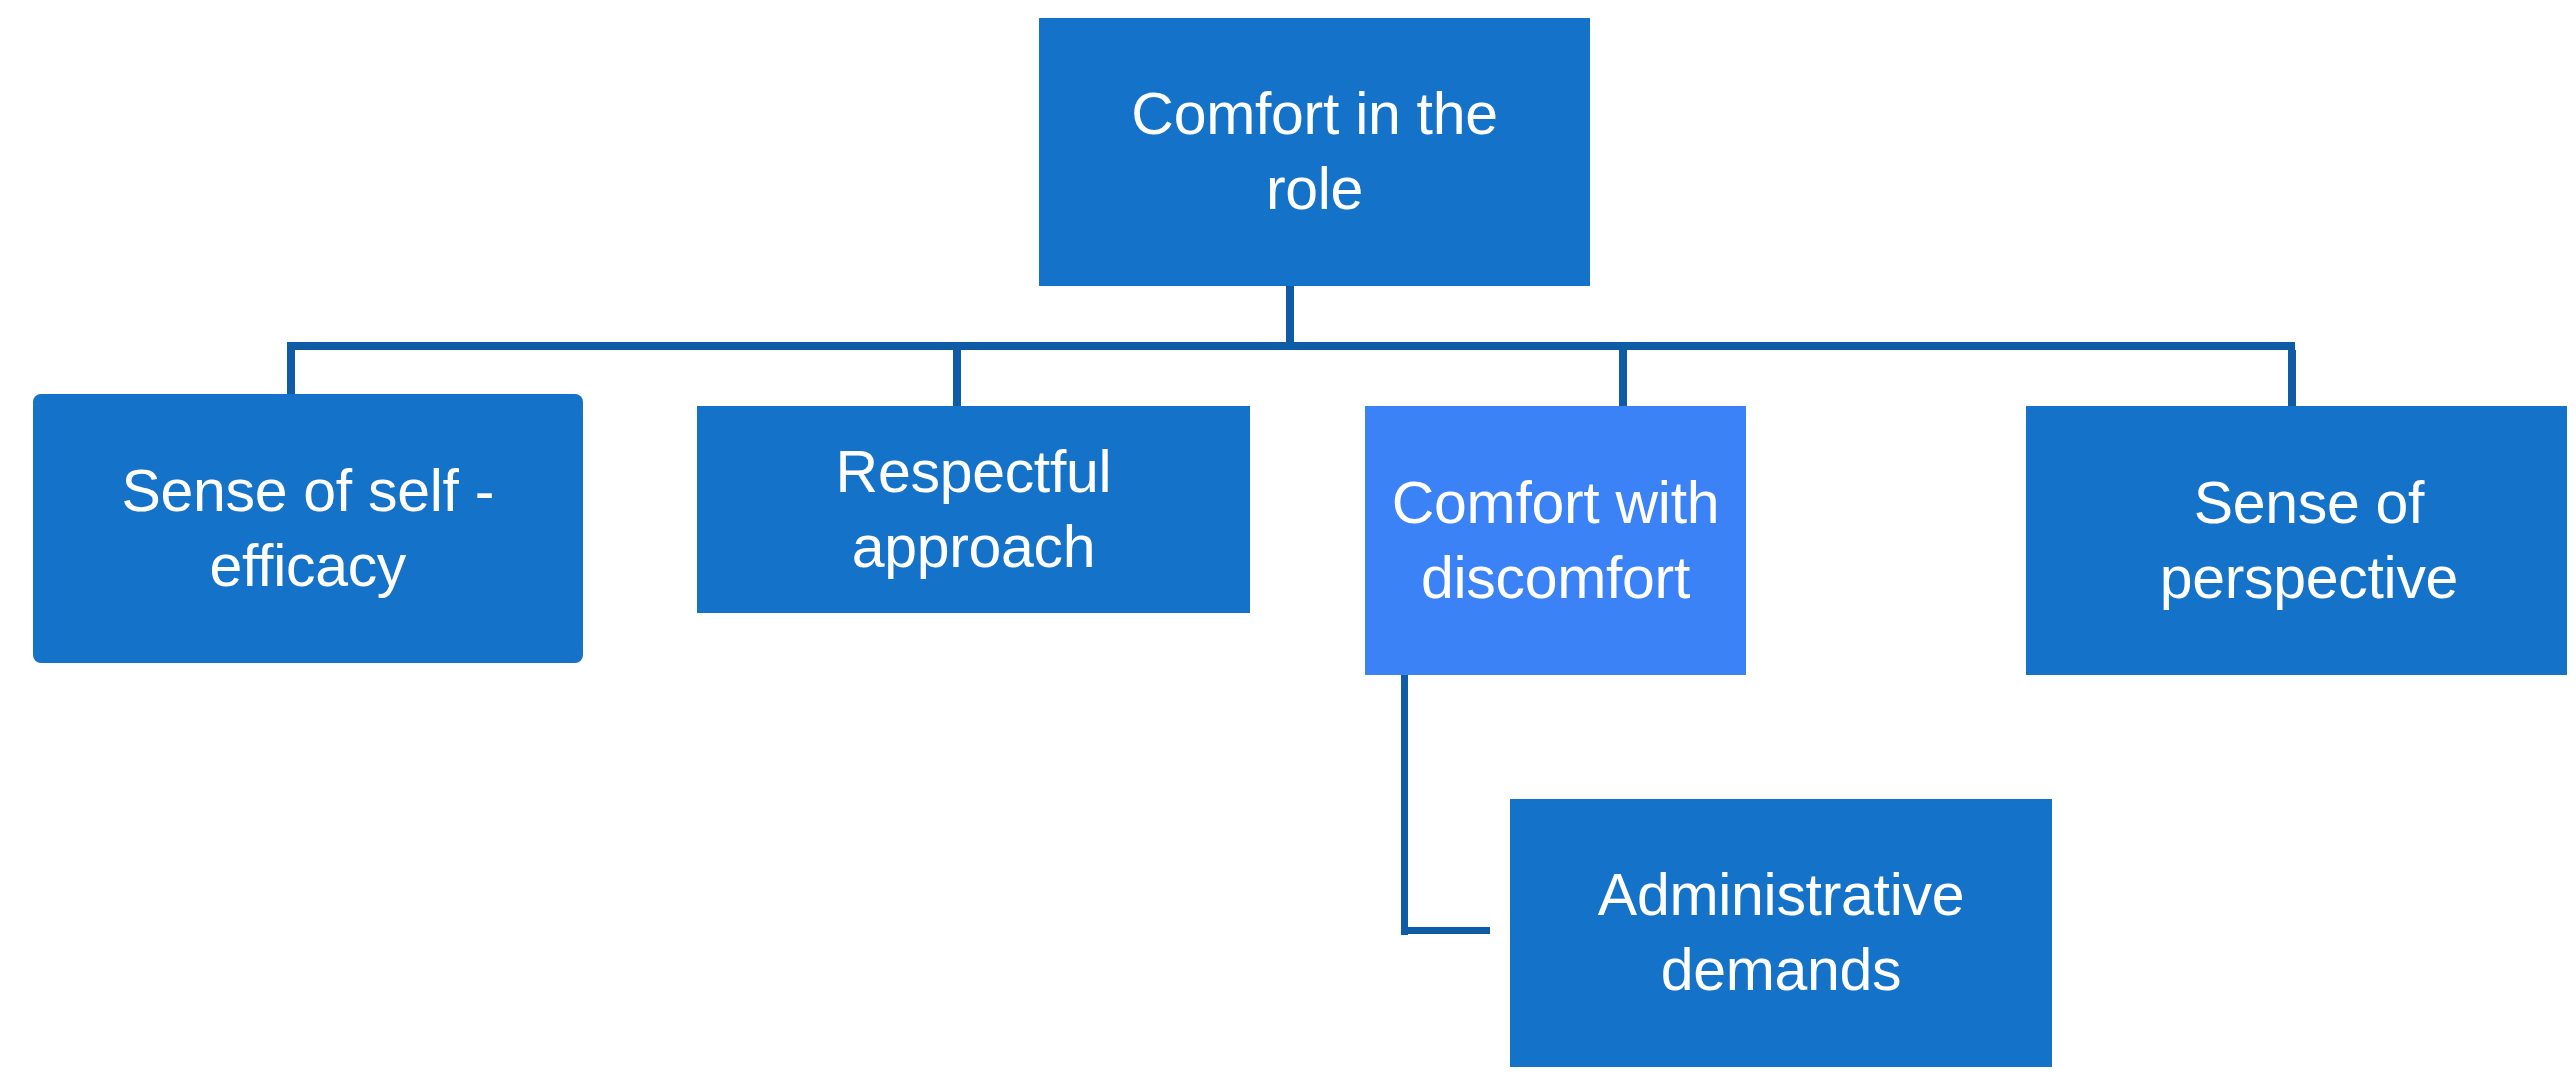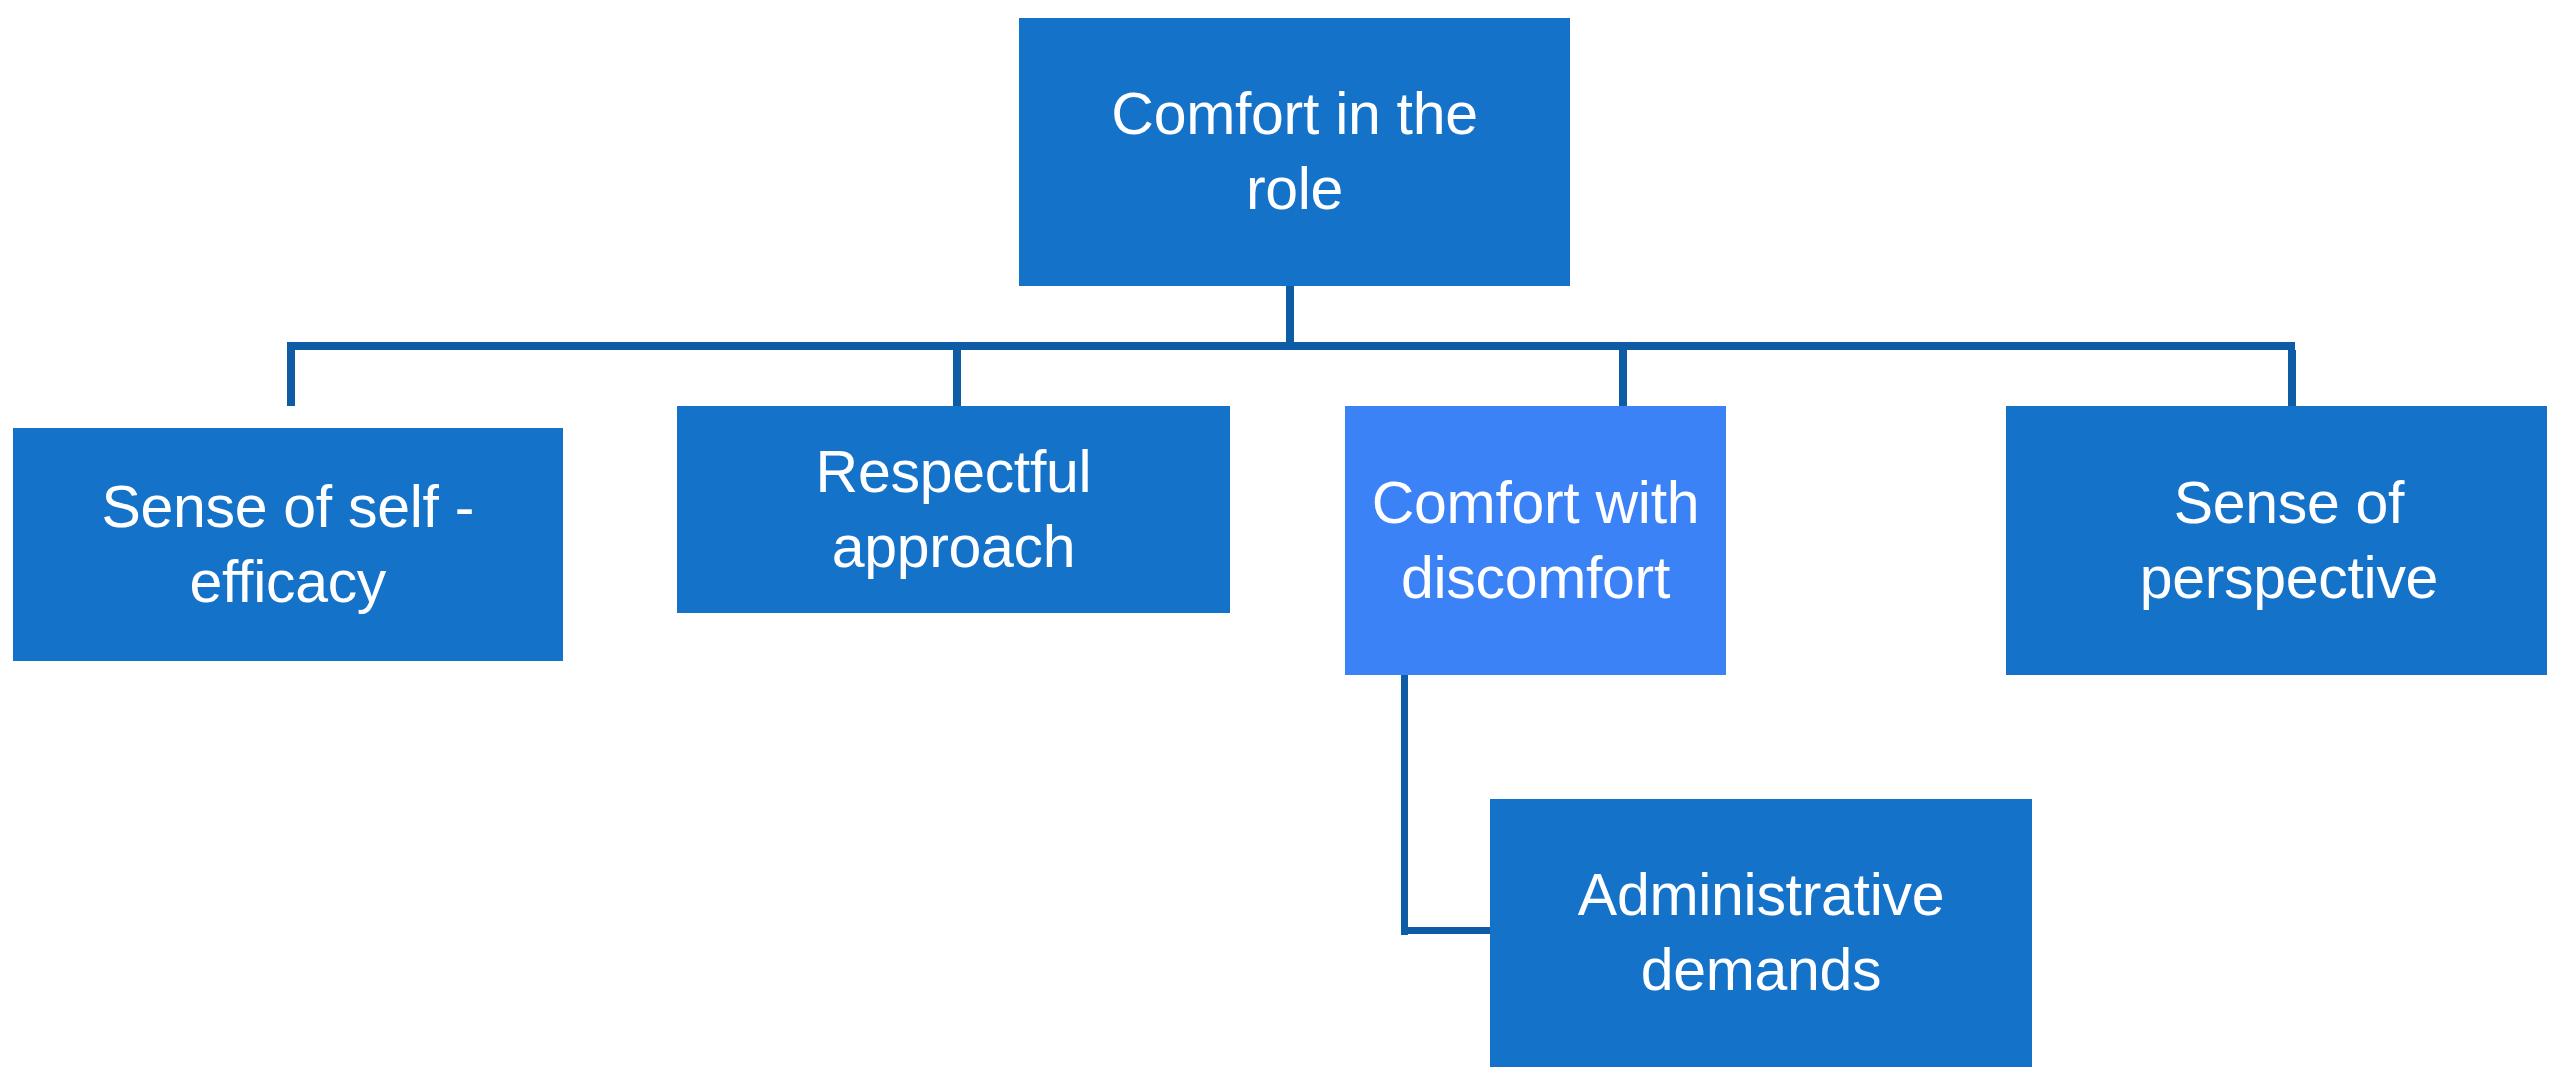"Comfort in the" .node-box { margin-left: none -> 20px }
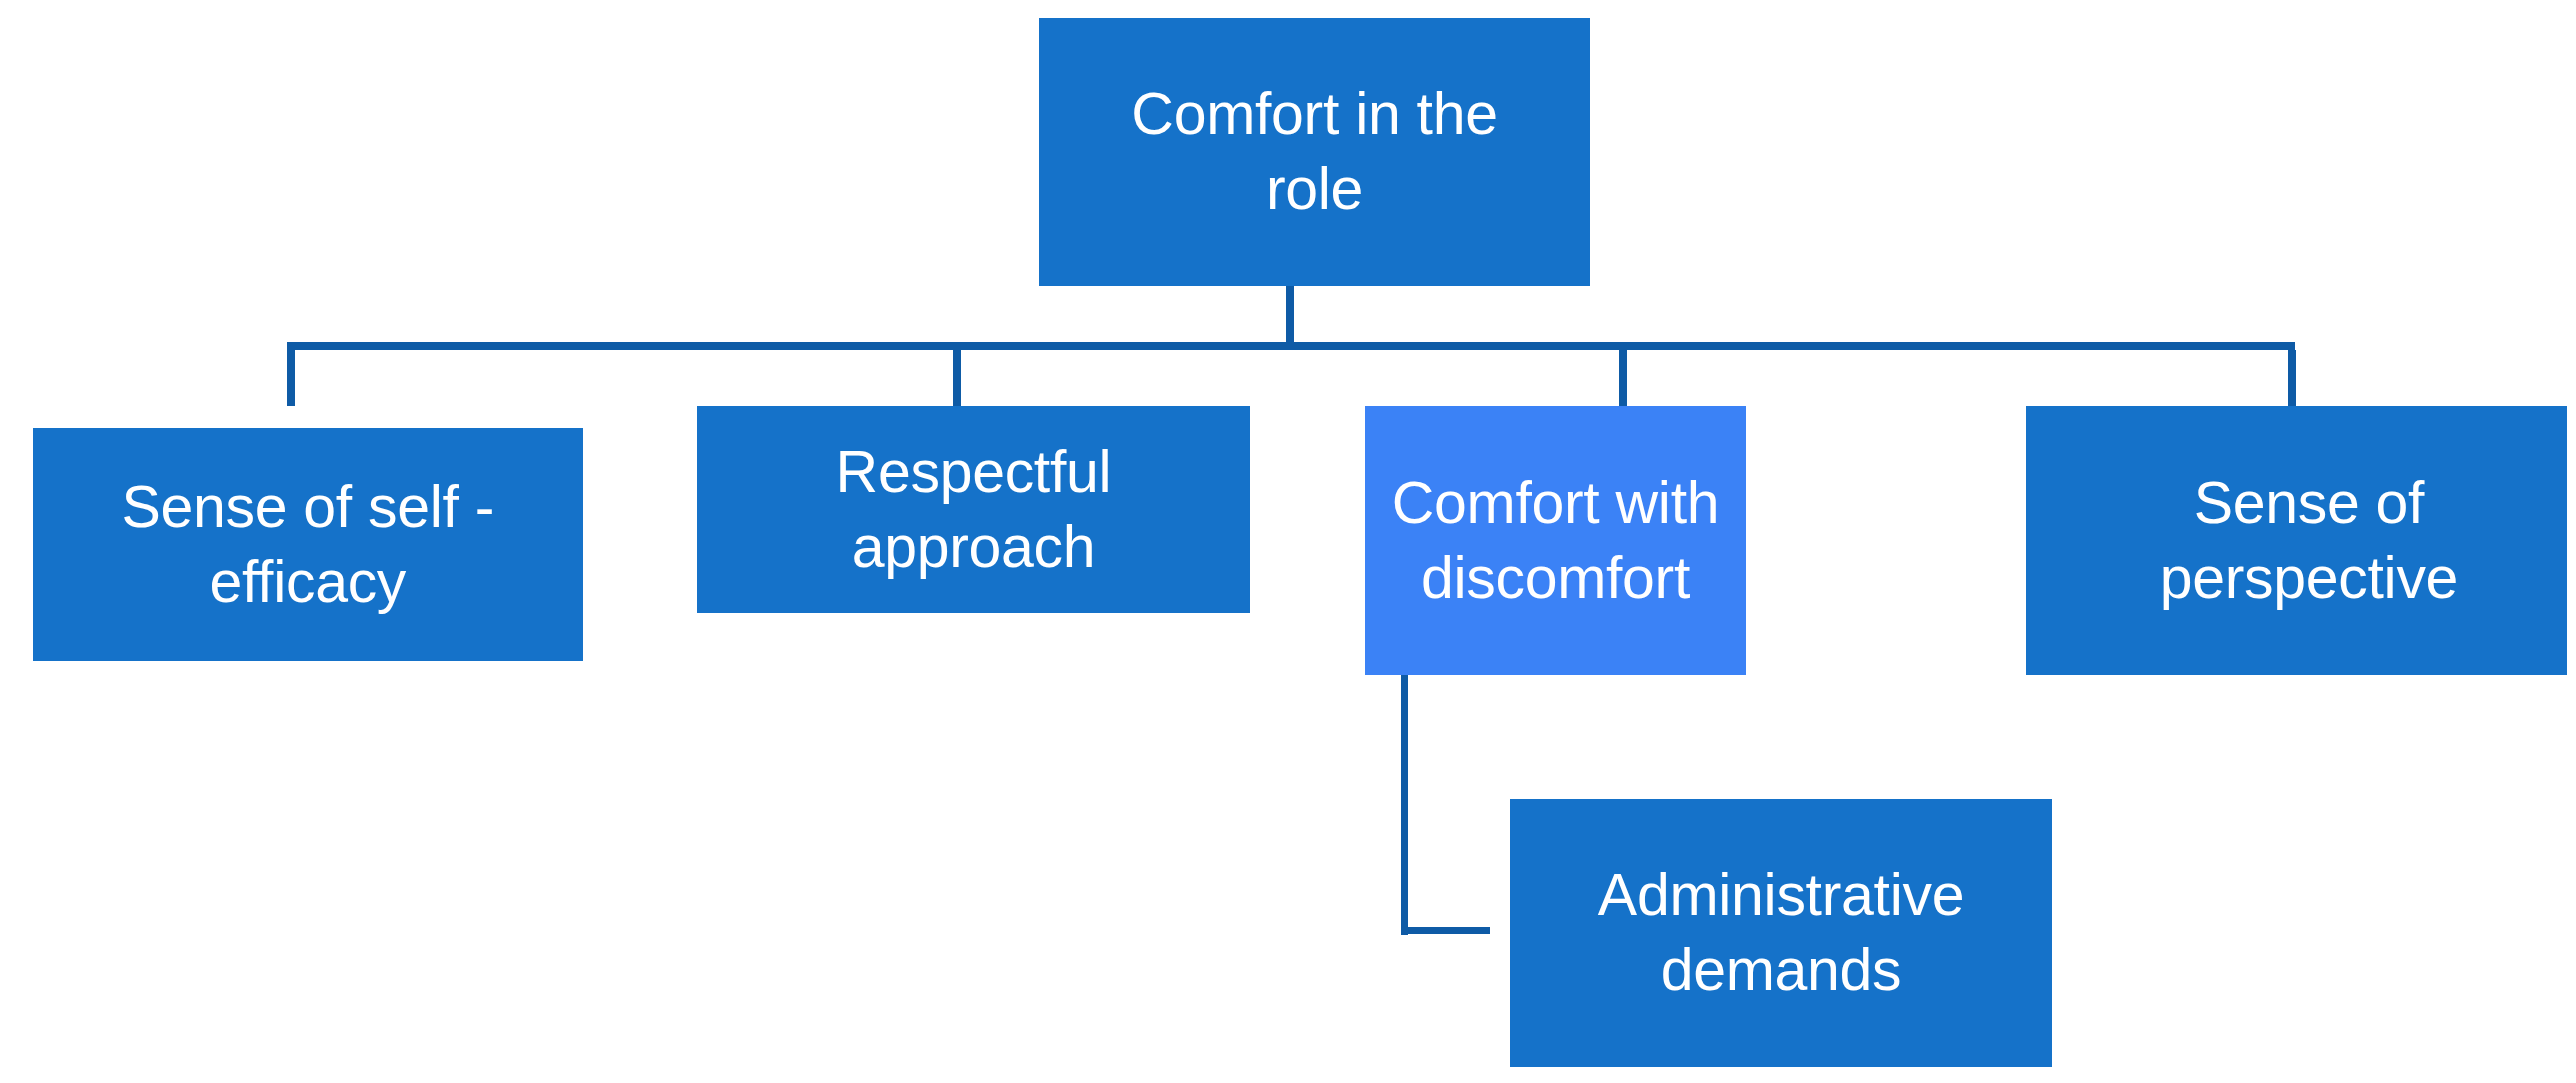"Sense of self -" #node-self-efficacy { border-radius: none -> 8px; height: 233px -> 269px; top: 428px -> 394px }
